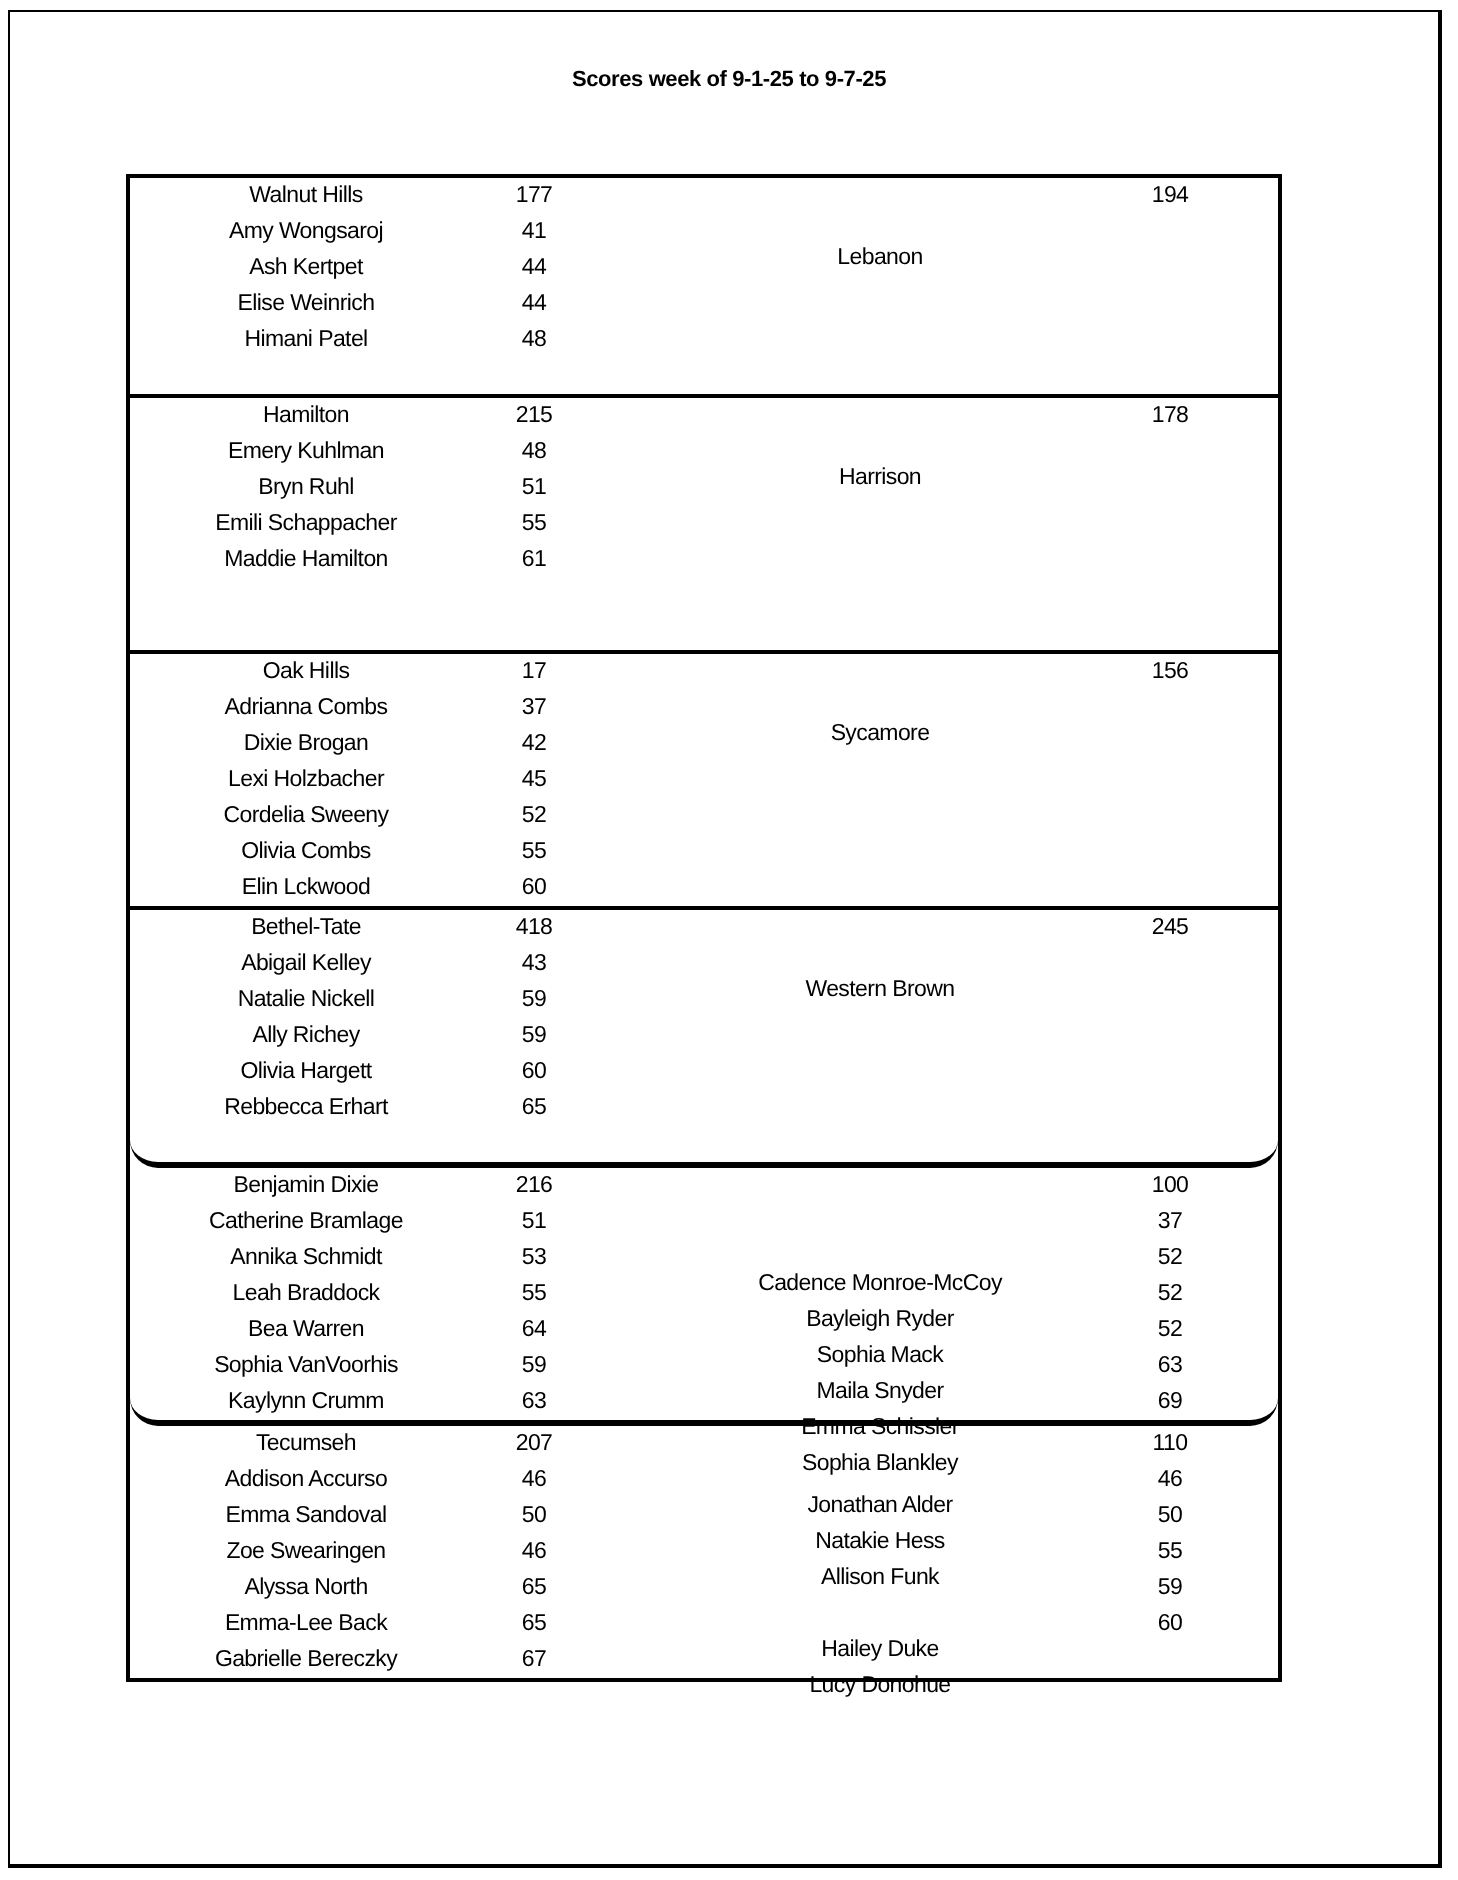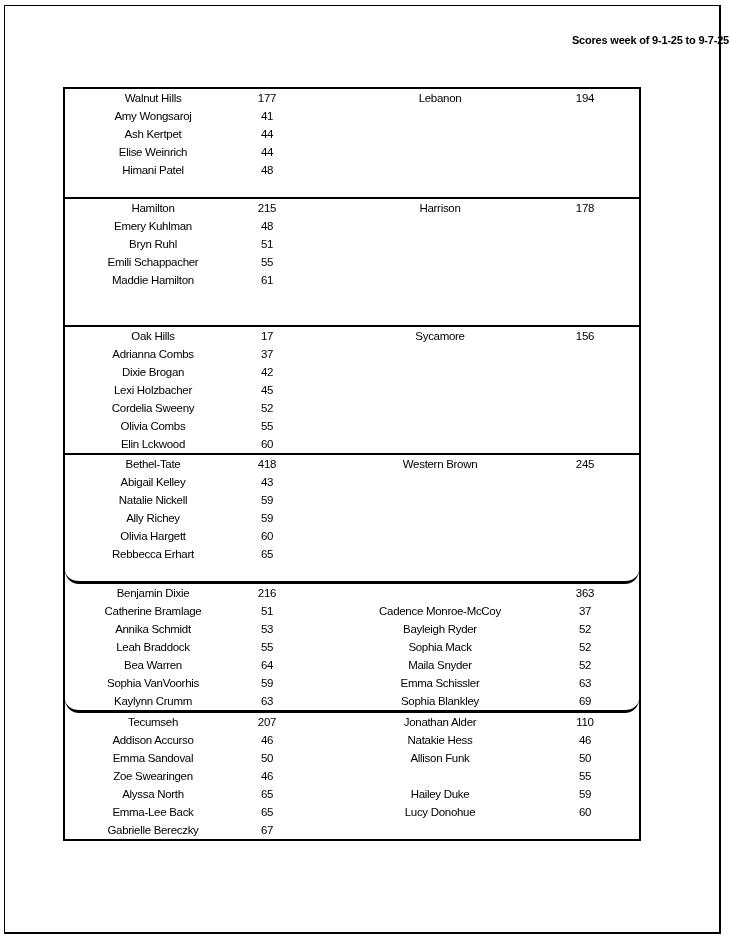"Scores week of 9-1-25 to" .title { text-align: right -> center }
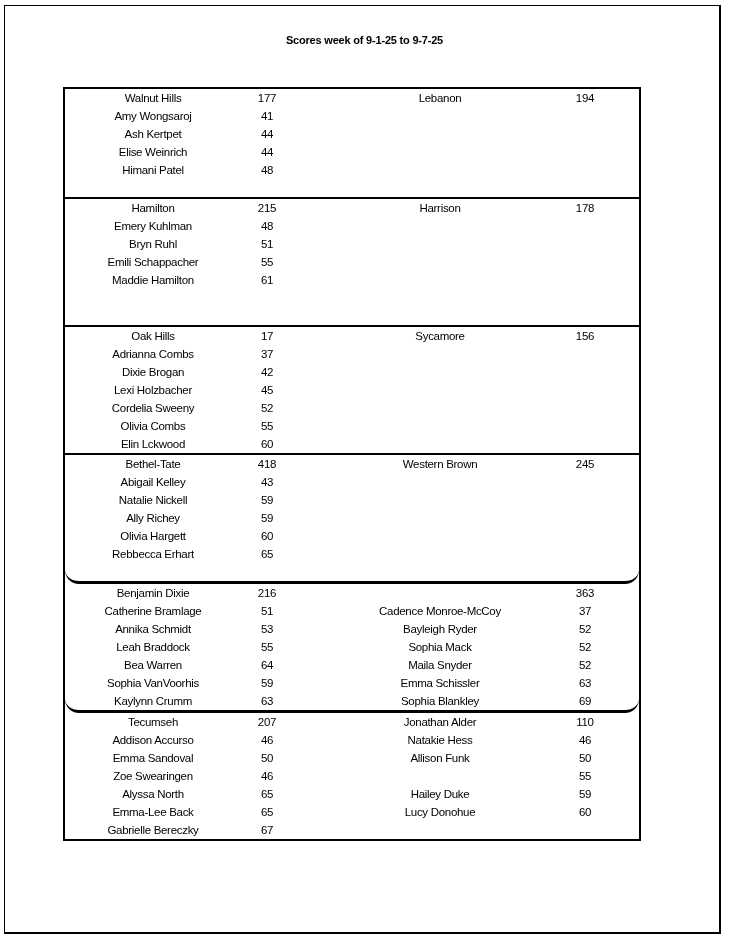"Lebanon" .c3 { margin-top: none -> 31px }
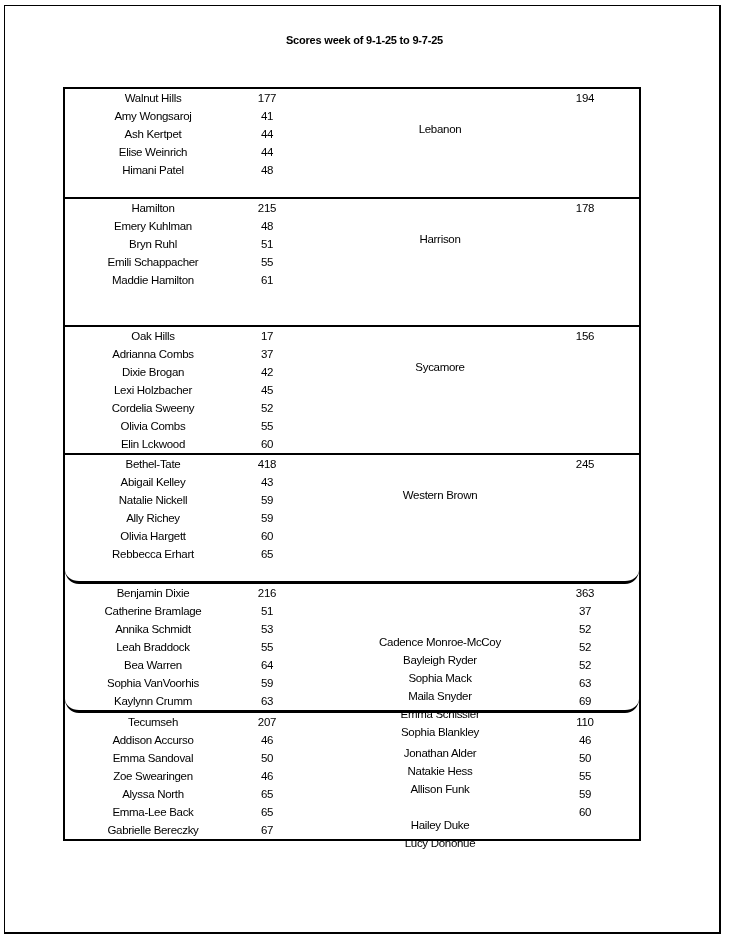"363" span.cell { text: 363 -> 100 }
